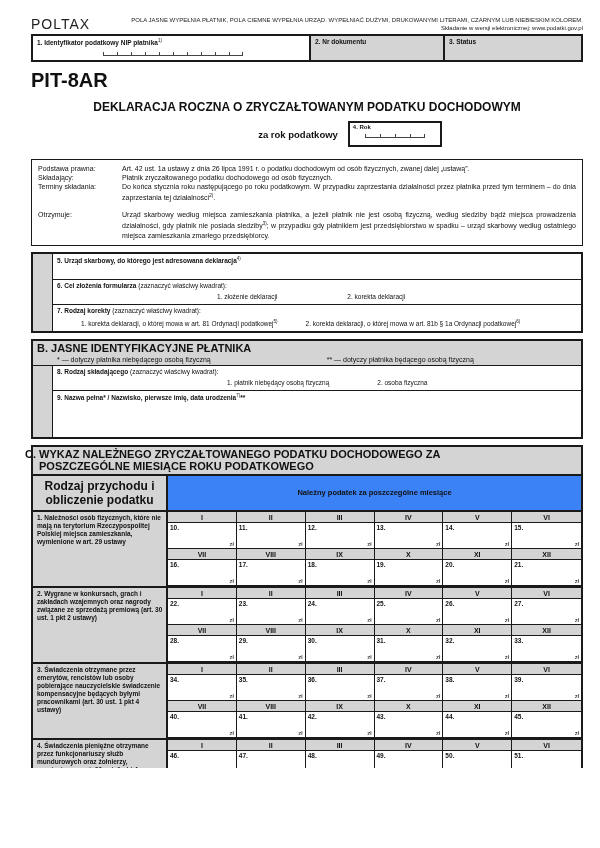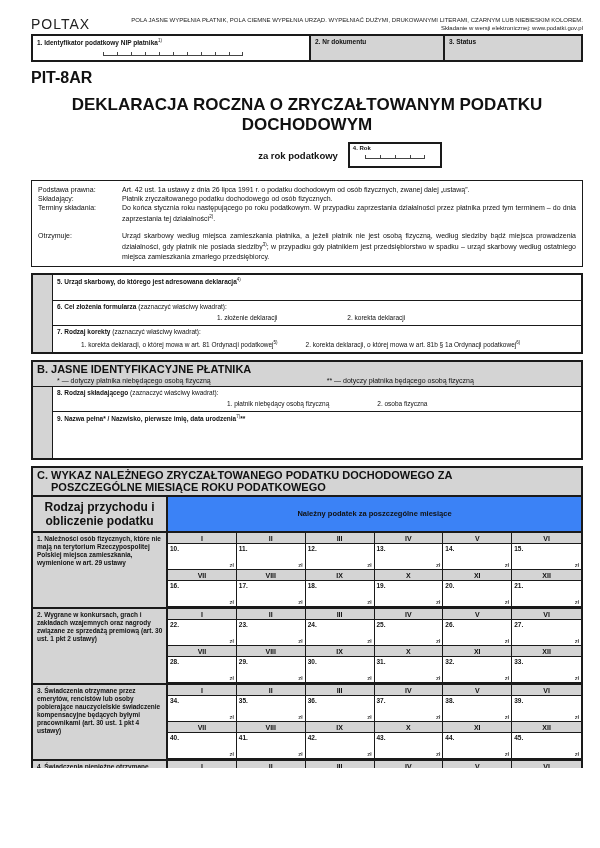"PIT-8AR" .form-code { font-size: 16px -> 20px }
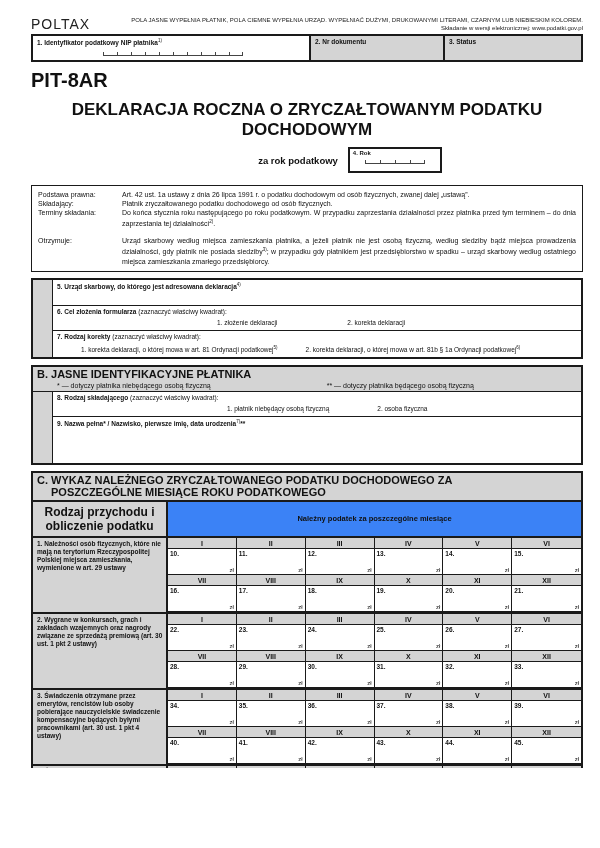"DEKLARACJA ROCZNA O ZRYCZAŁTOWANYM" .main-title { font-size: 17px -> 12px }
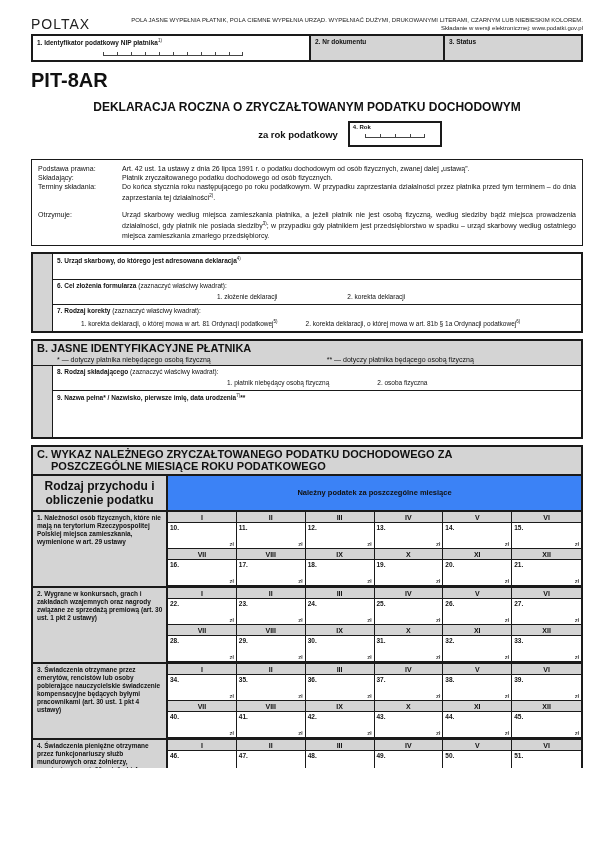"C. WYKAZ NALEŻNEGO ZRYCZAŁTOWANEGO" .sec-header.c { padding-left: 18px -> 6px }
